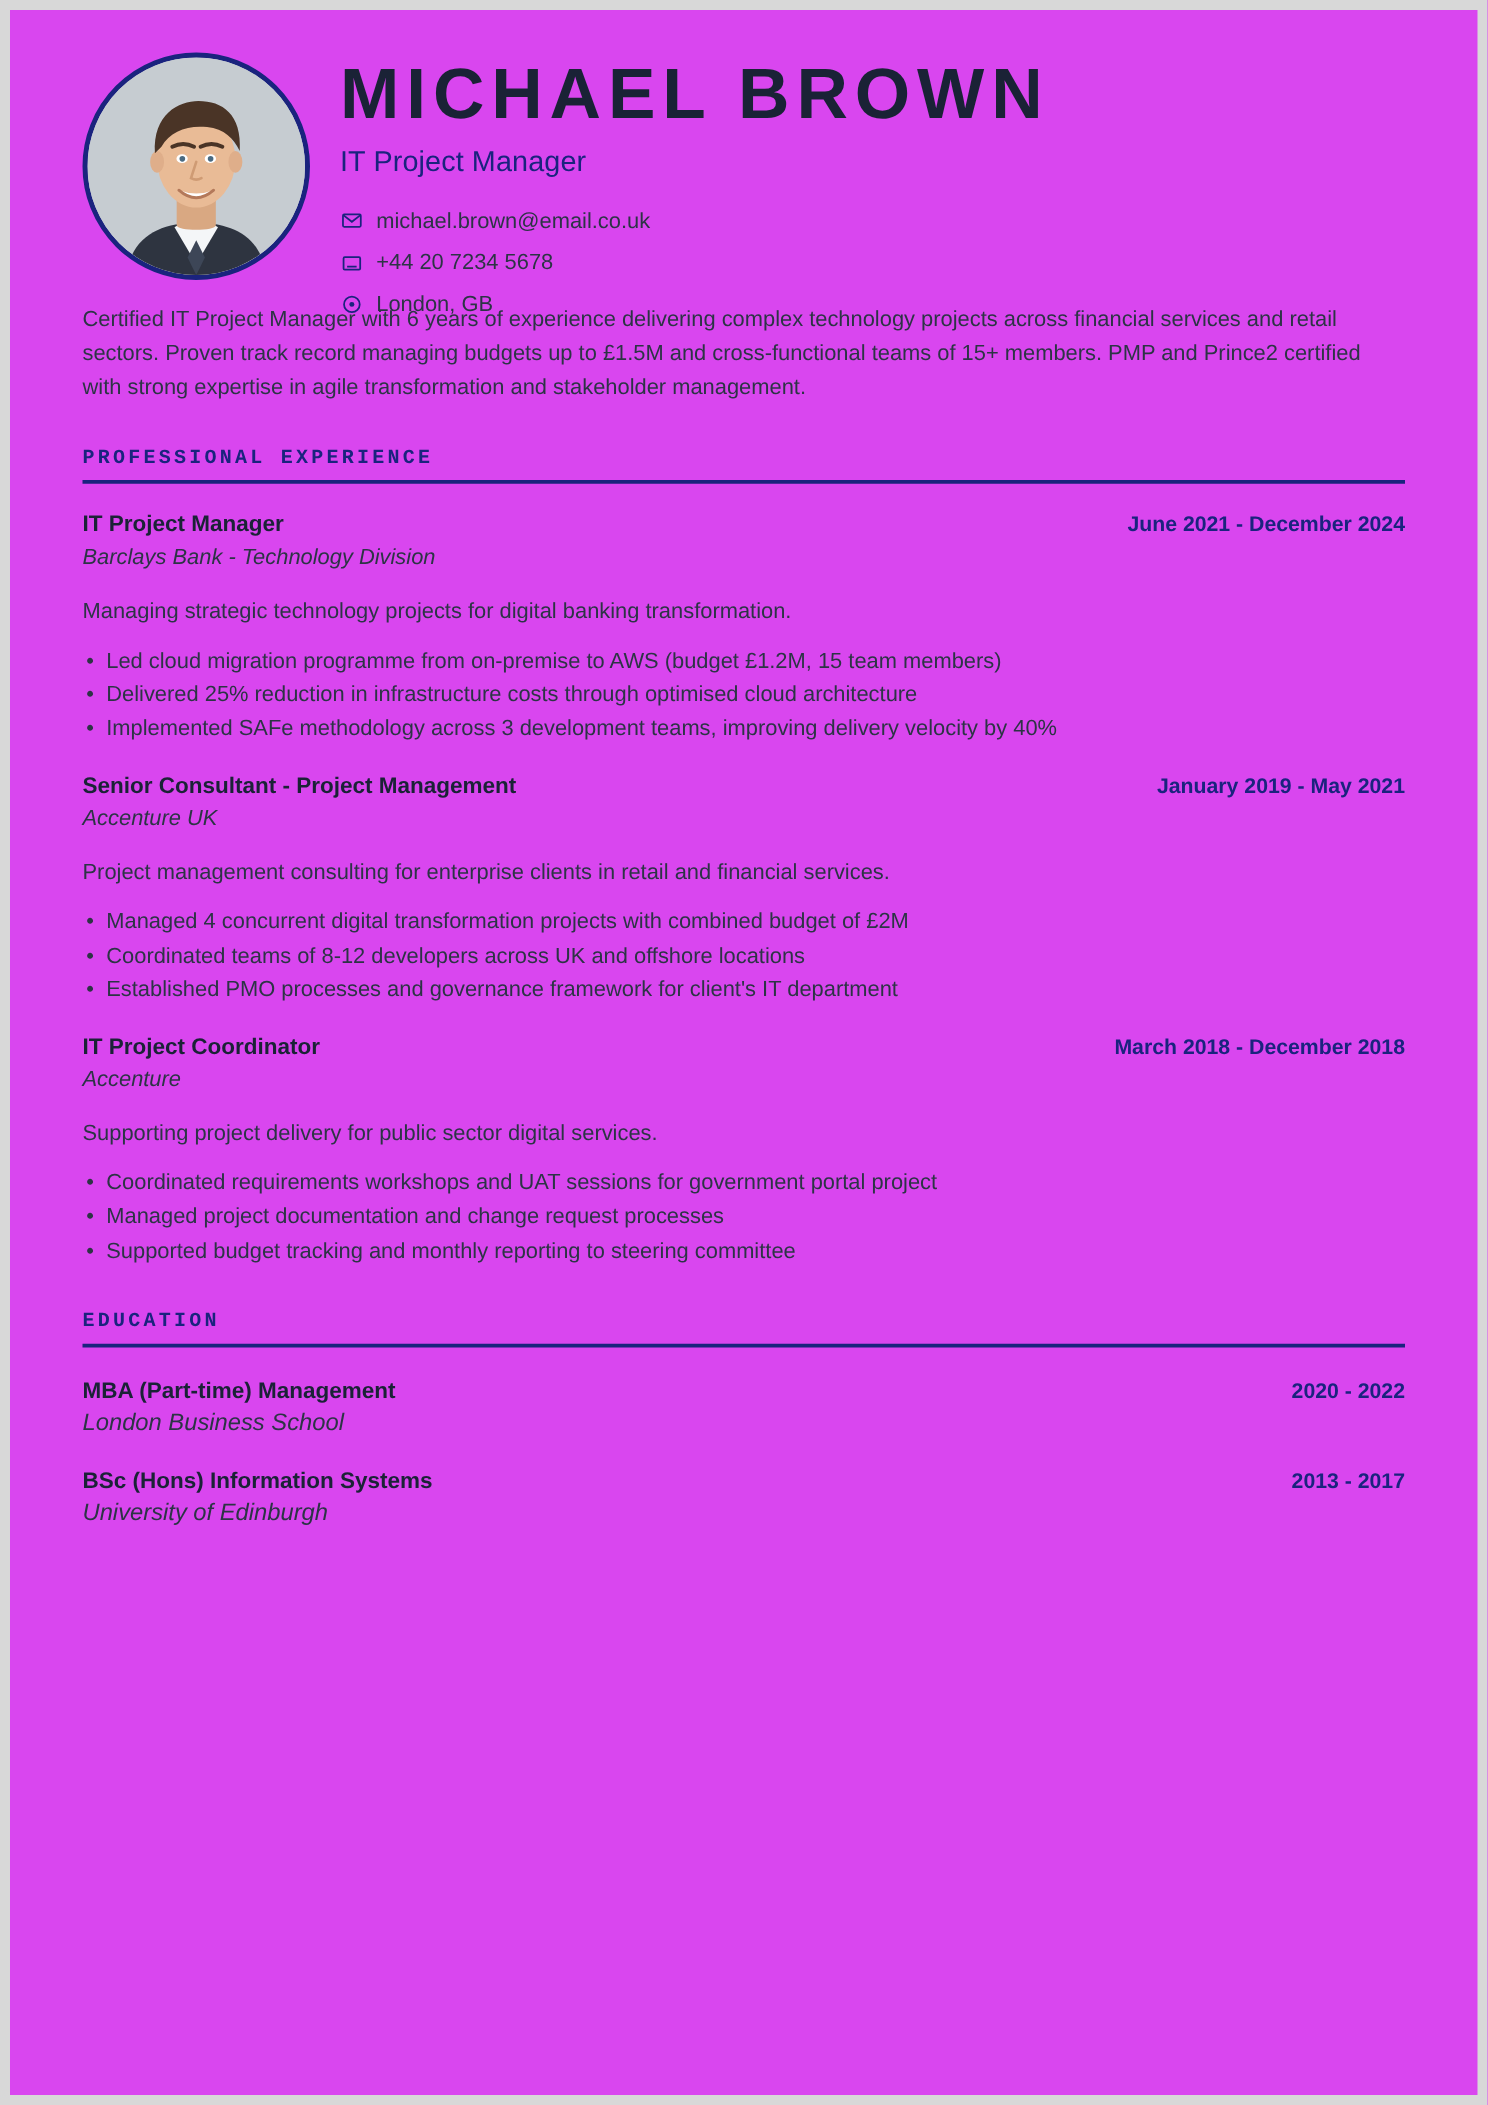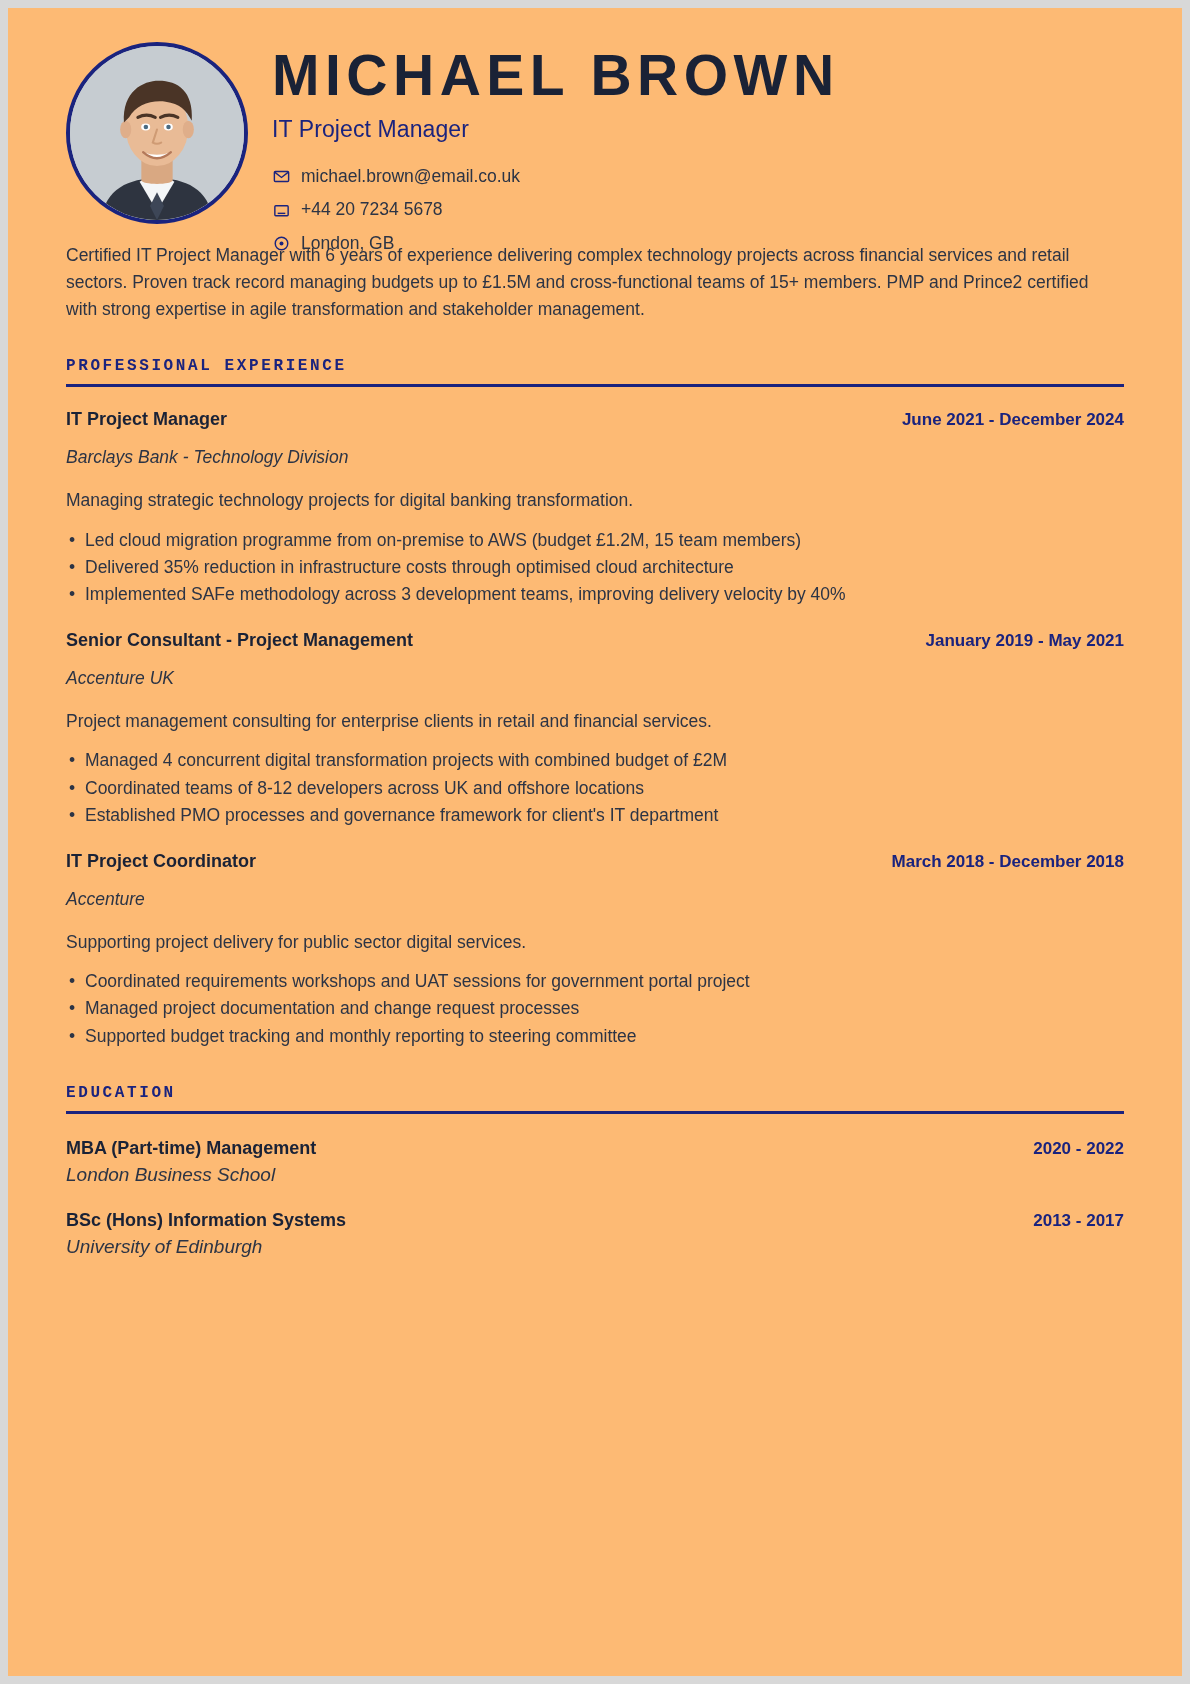"MICHAEL BROWN" .page { background: #fdba74 -> #d946ef }
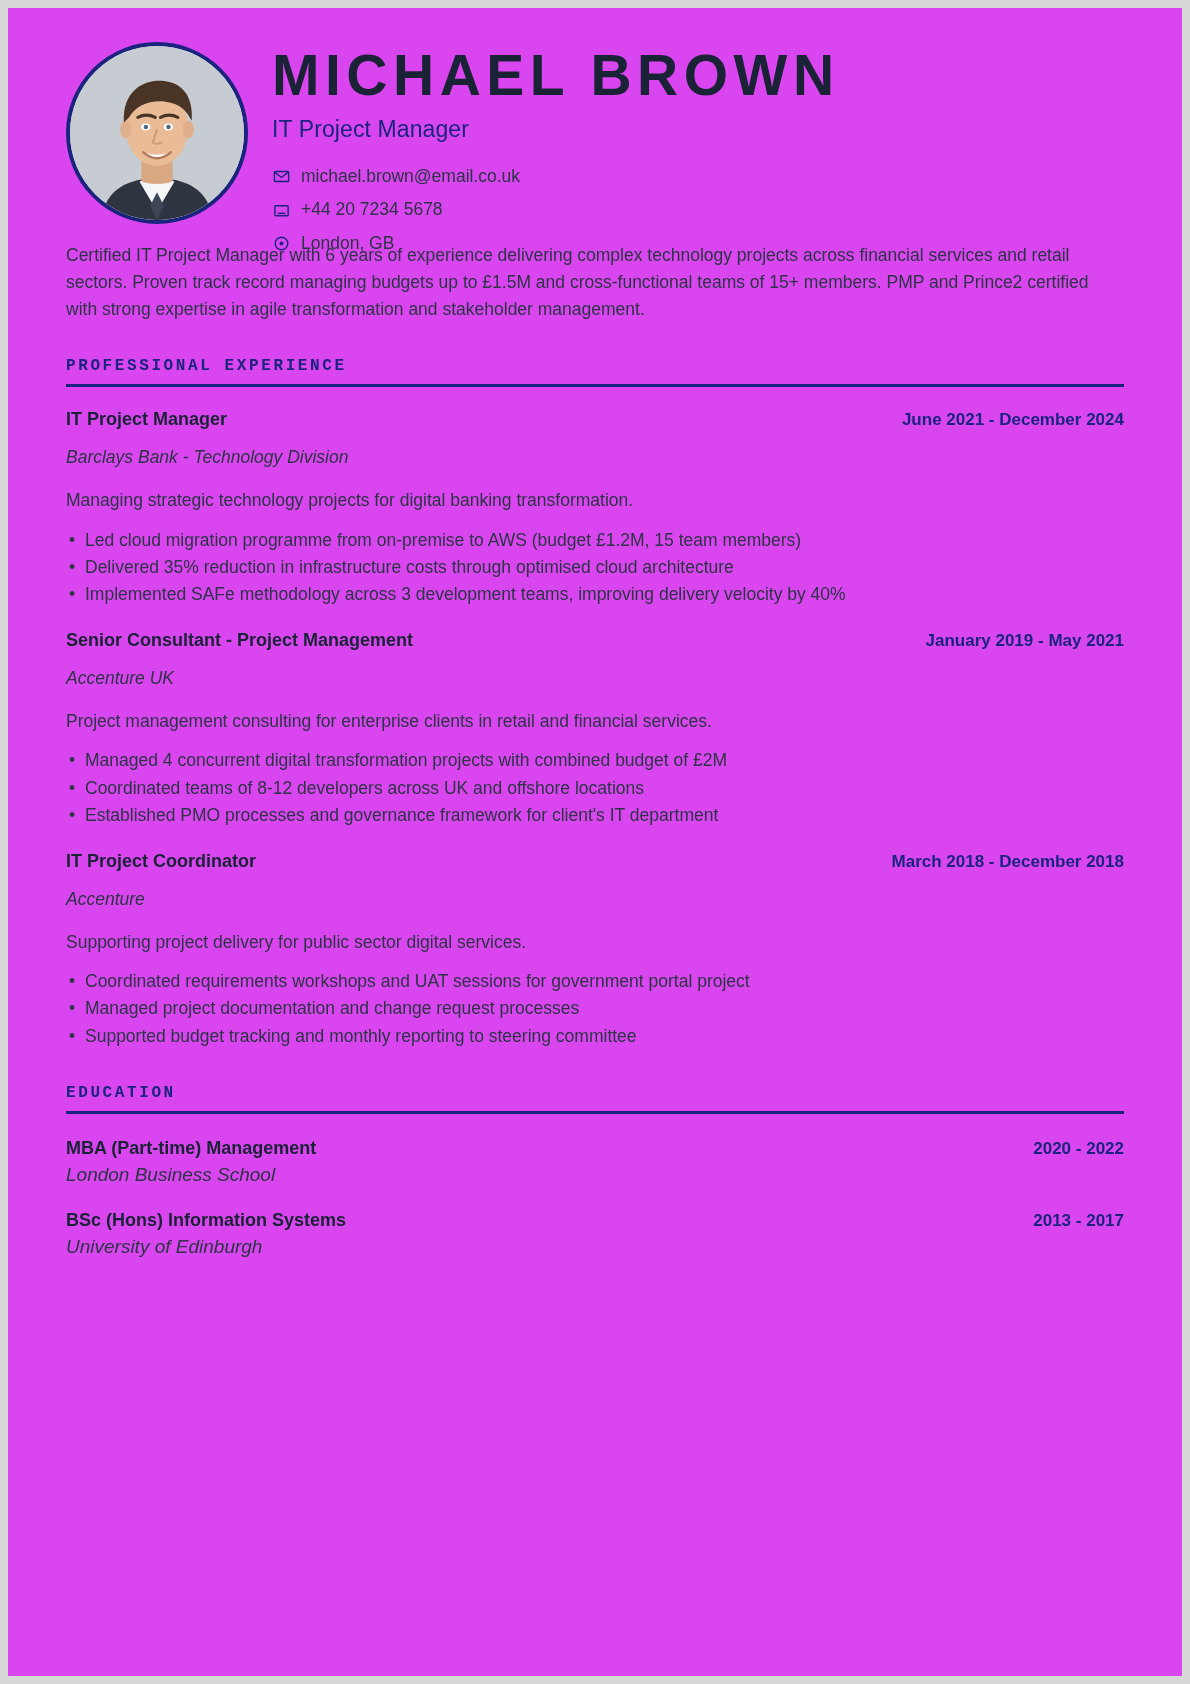"Barclays Bank - Technology Division" .entry-org { margin-top: 17px -> 5px }
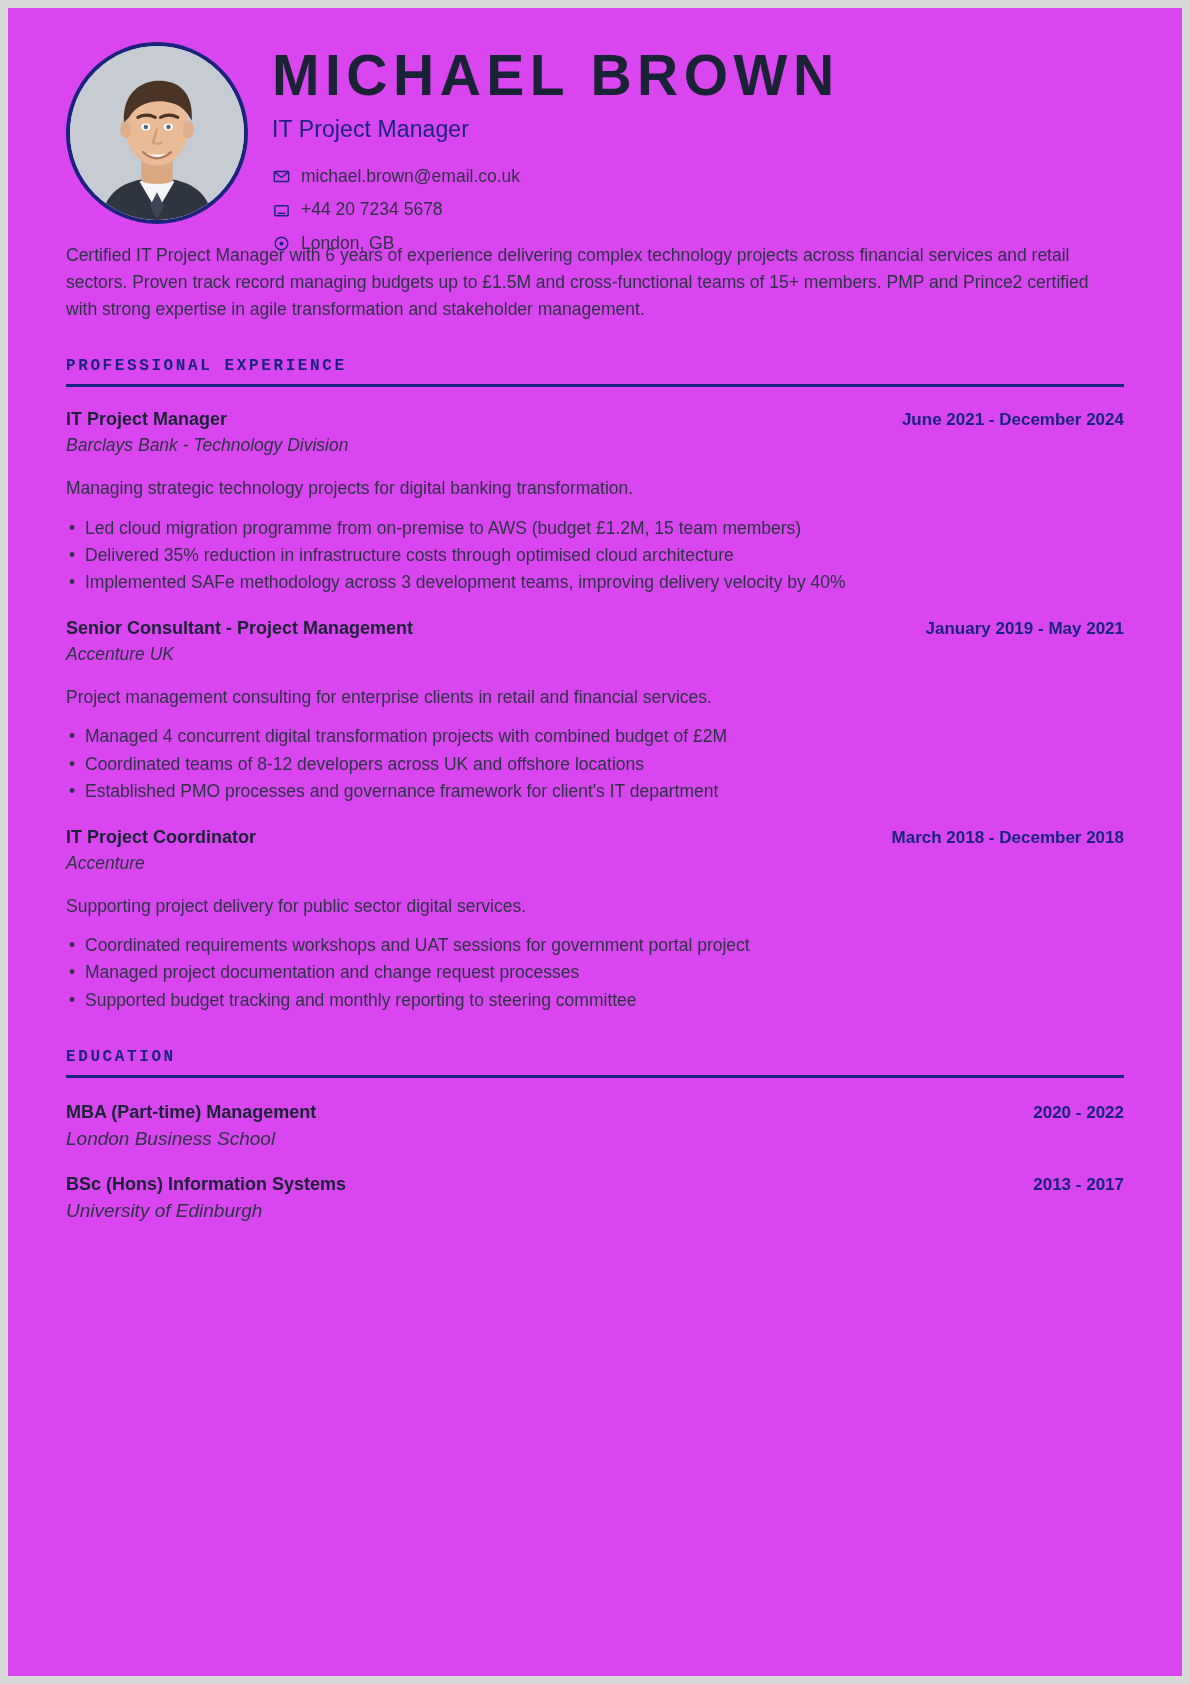"Delivered 35% reduction in" li { text: 35% -> 25% }
